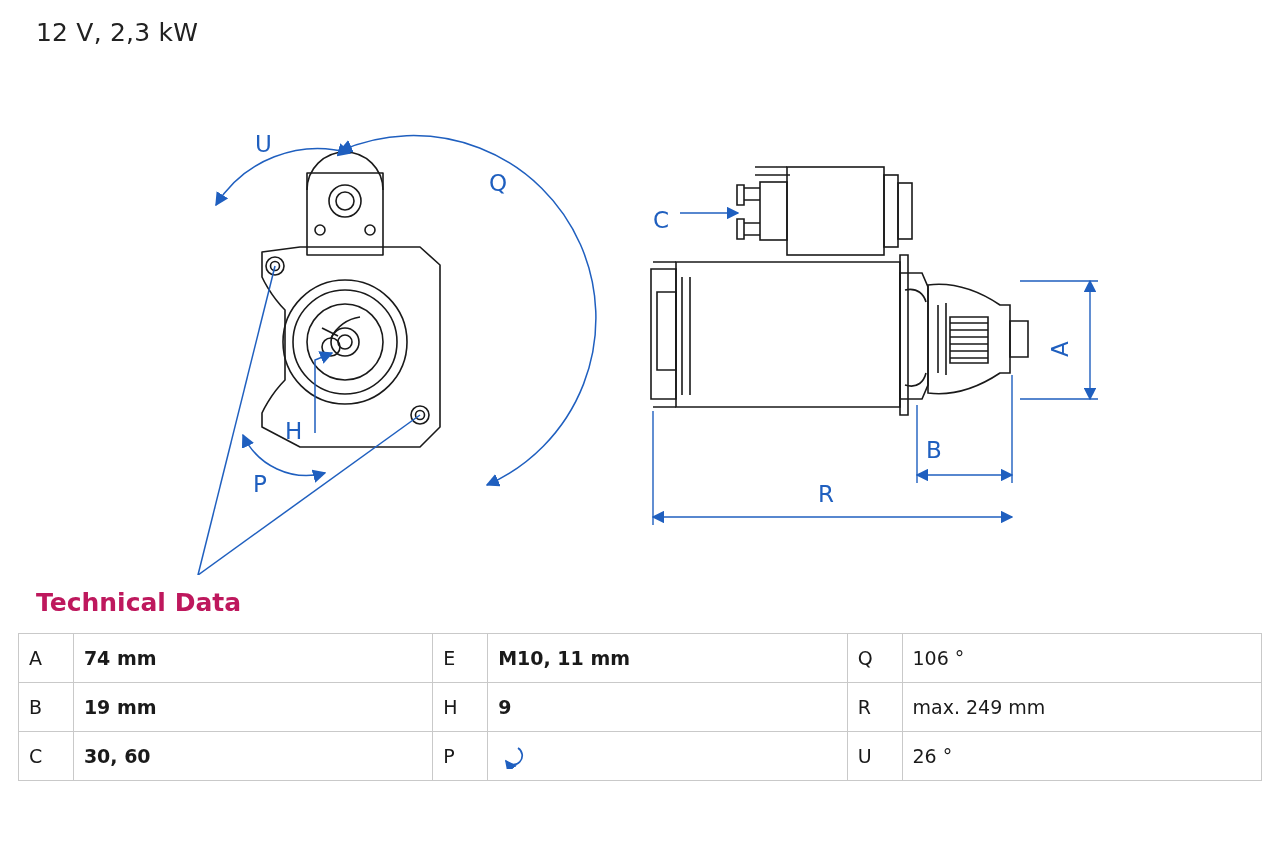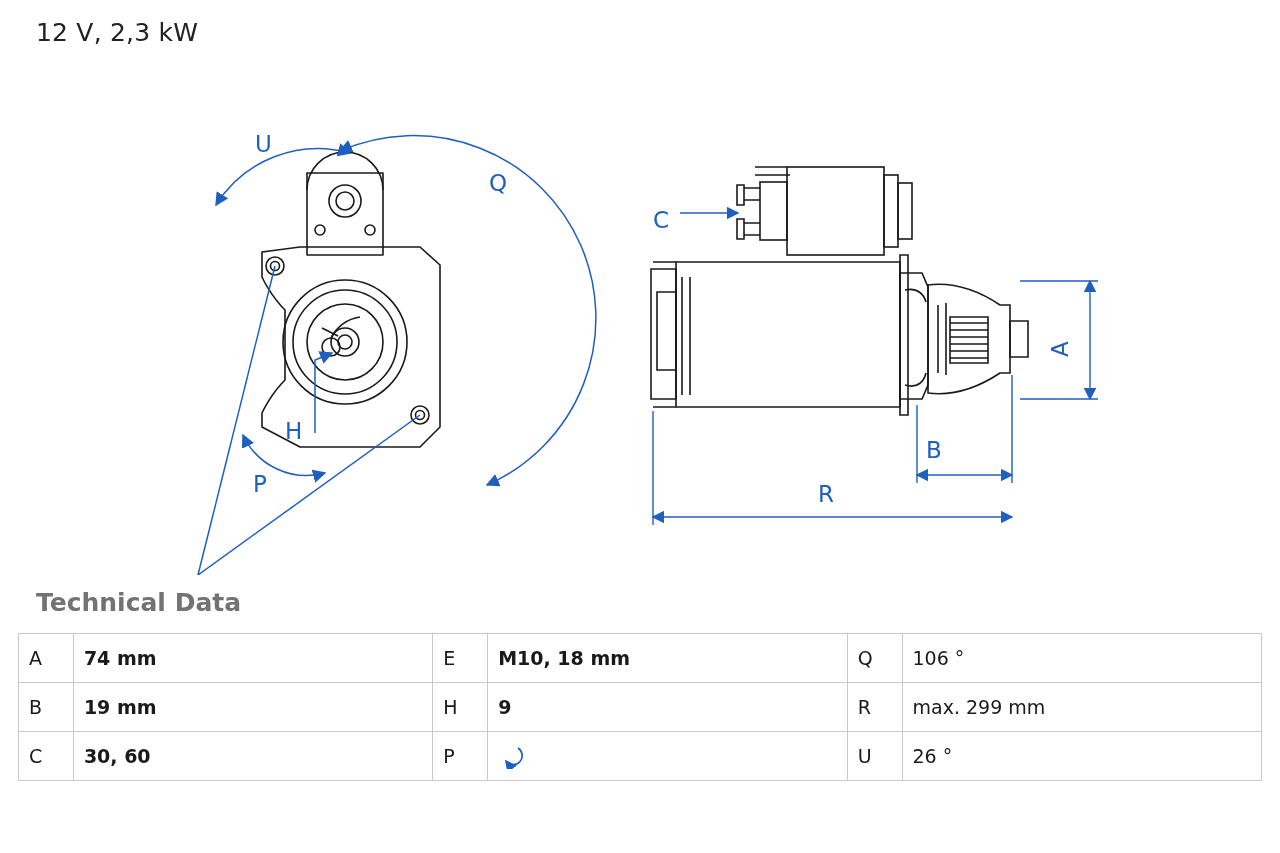"Technical Data" .tech-title { color: #737373 -> #be185d }
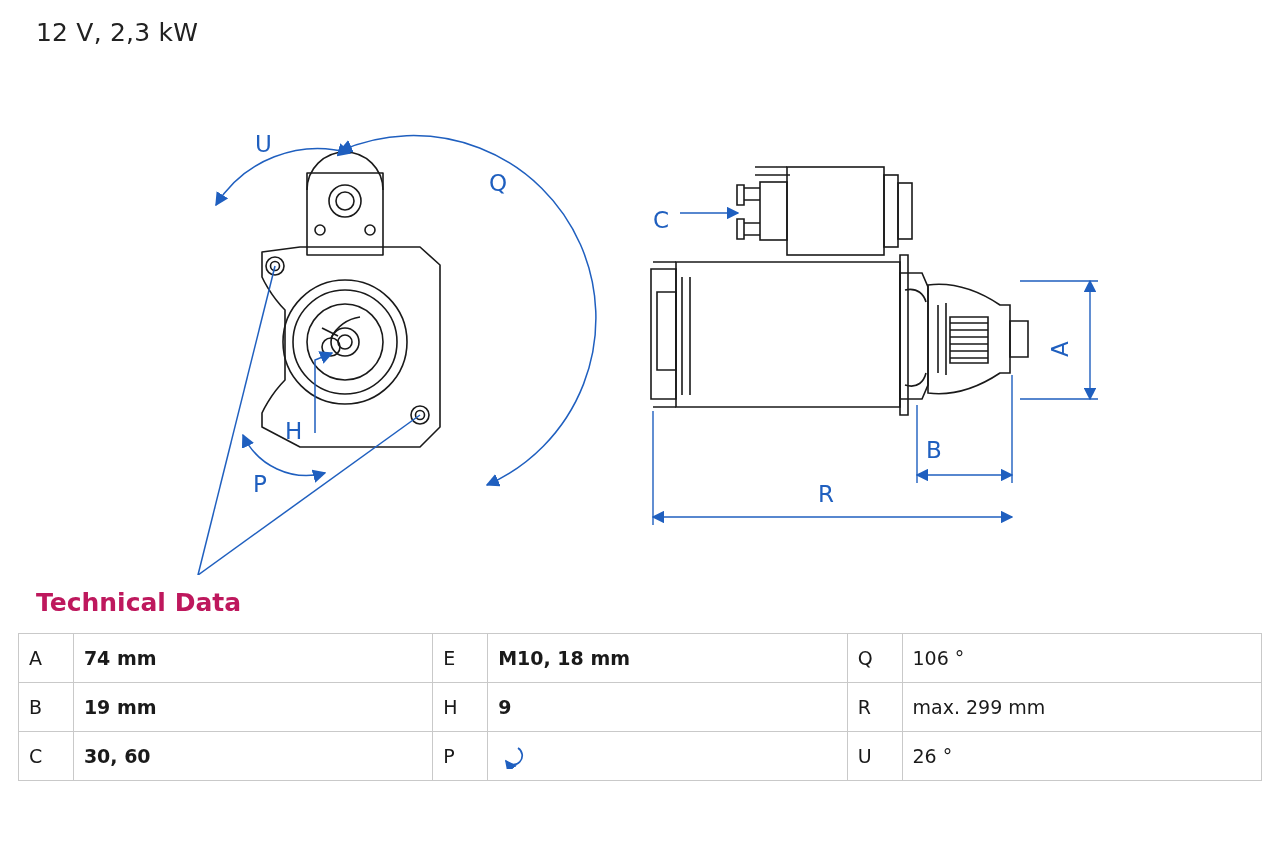"M10, 18 mm" td.val { text: 18 -> 11 }
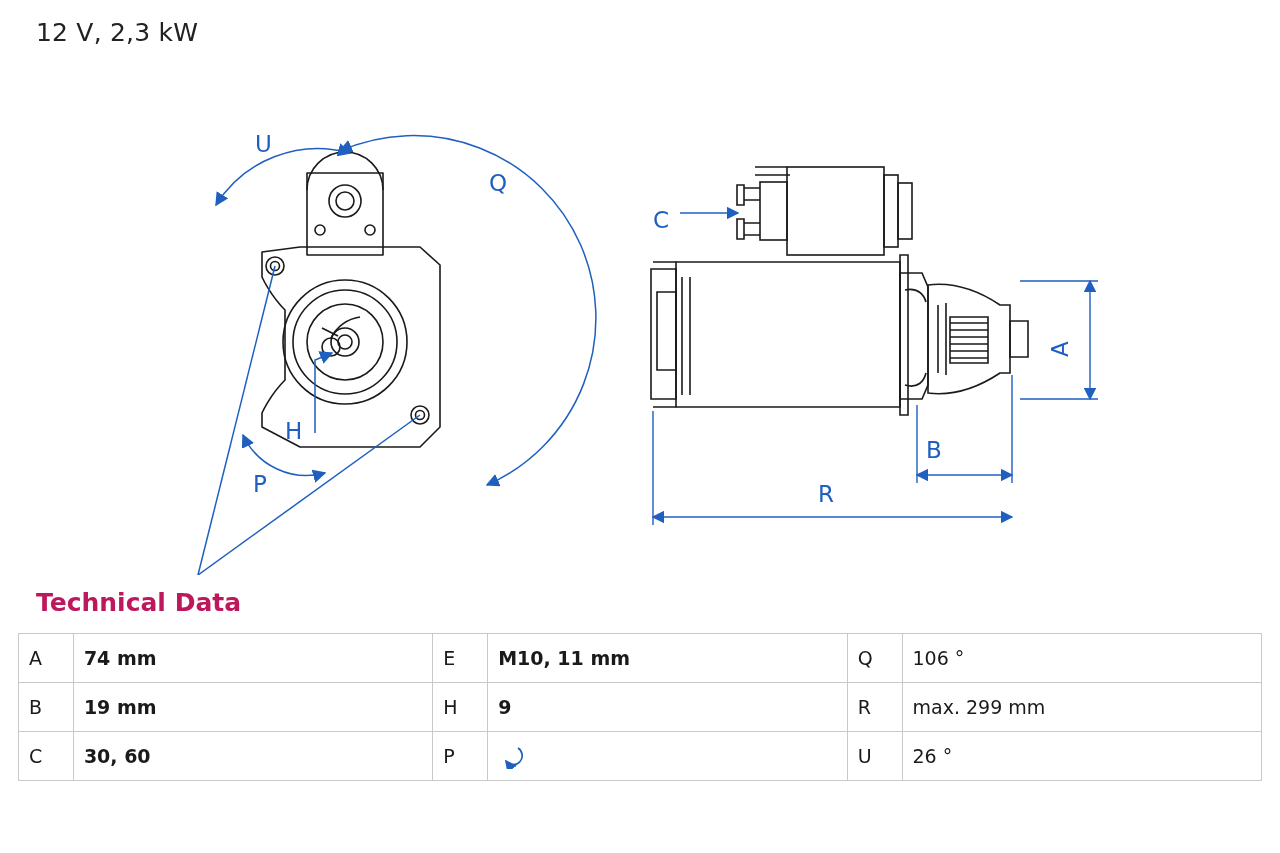"max. 299 mm" td.val-wide { text: 299 -> 249 }
